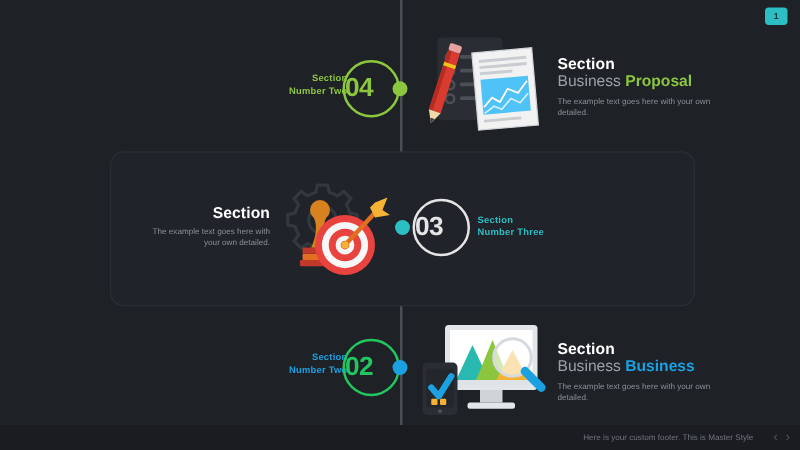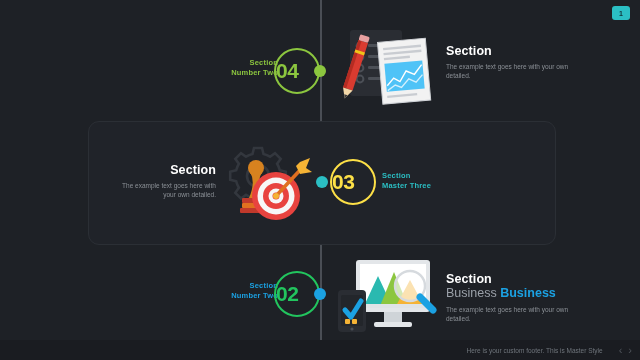"Business Proposal" div.h2 { html: none -> <div><span>Business </span><b>Proposal</b></div> }
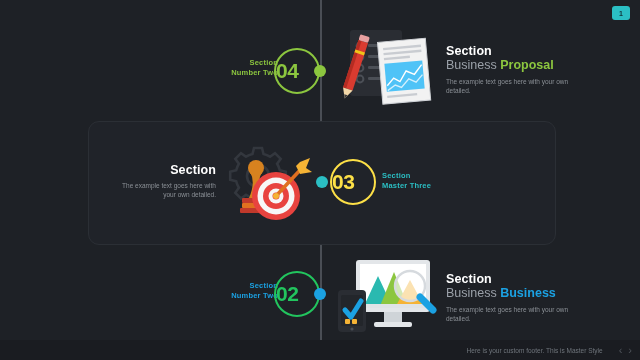"03" div.num-circle { color: #fde047 -> #e5e5e5 }
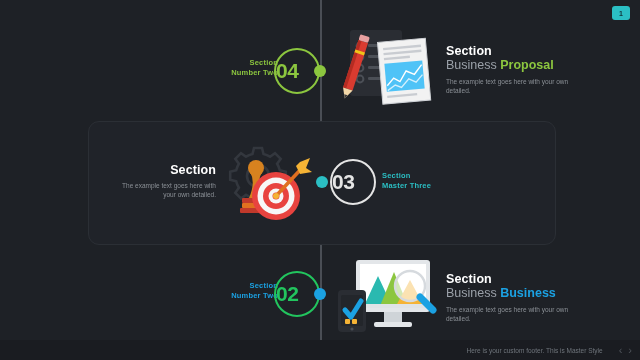"Master Three" span.l2 { text: Master -> Number }
